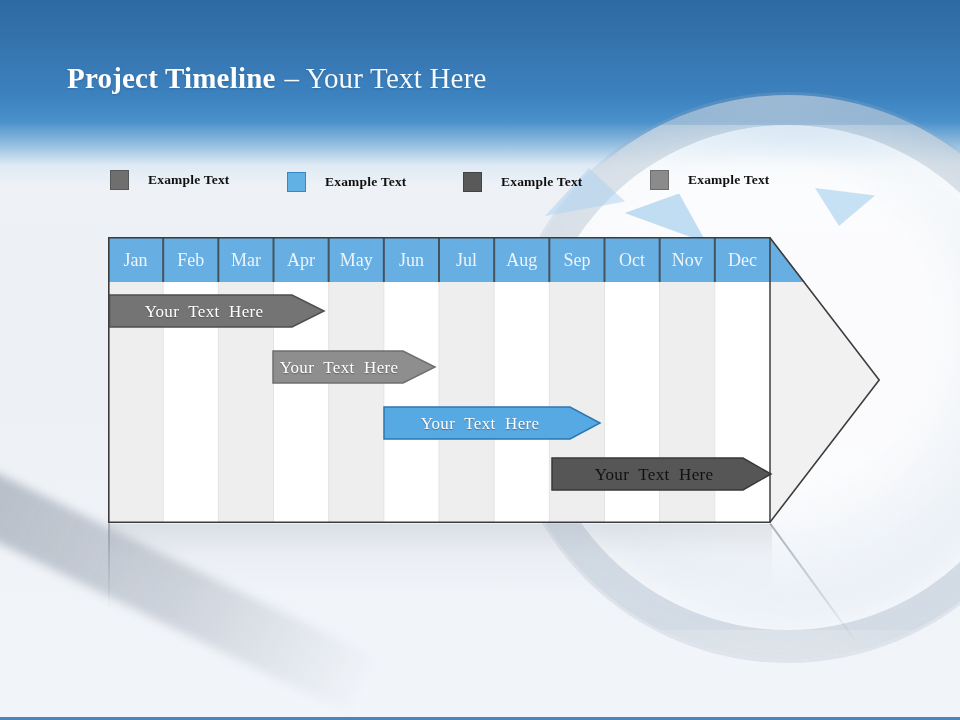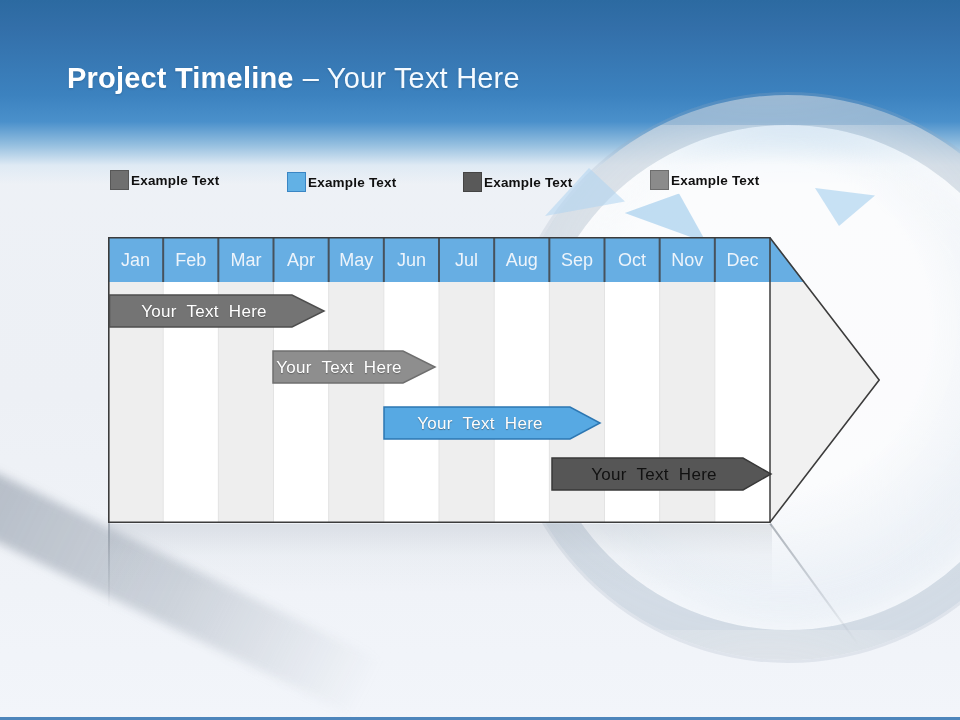"Project Timeline – Your Text" .slide { font-family: Liberation Sans, sans-serif -> Liberation Serif, serif }
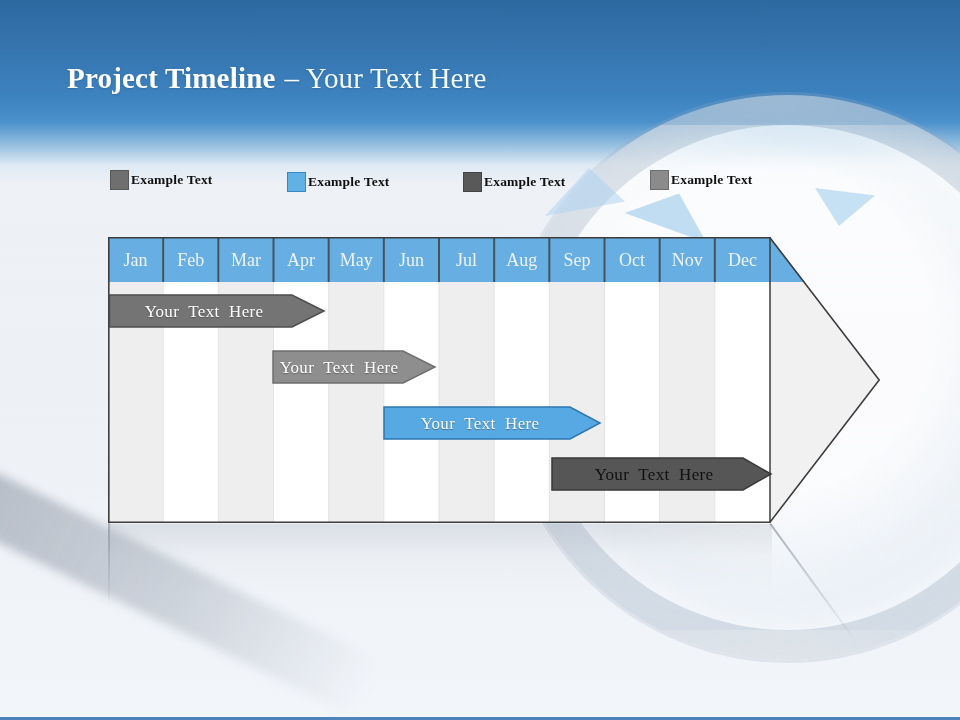"Example Text" .legend-label { margin-left: 2px -> 19px }
